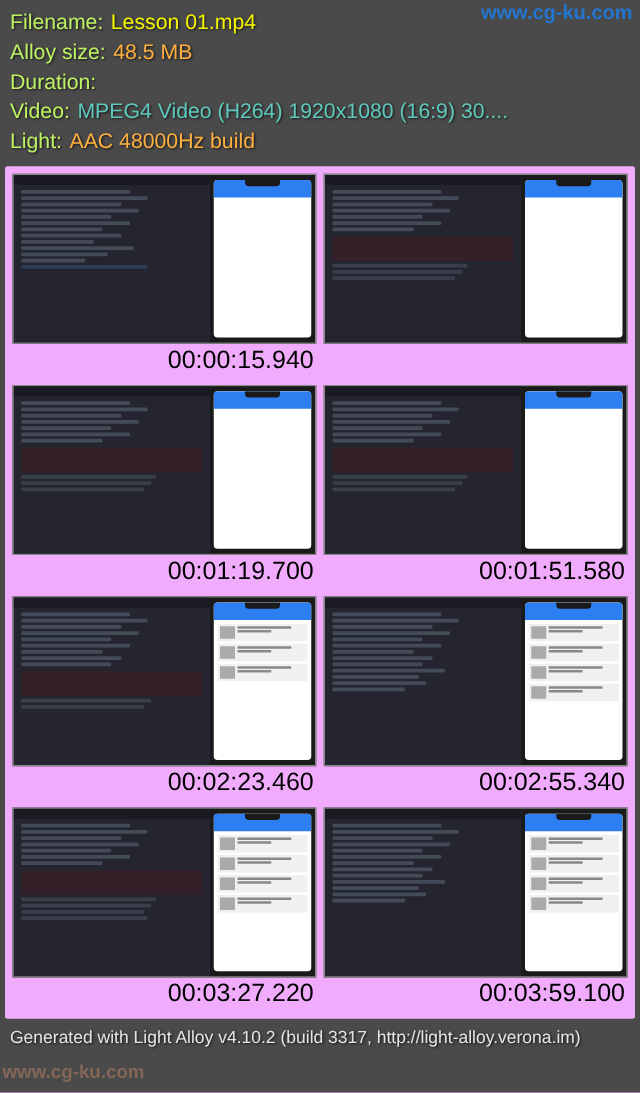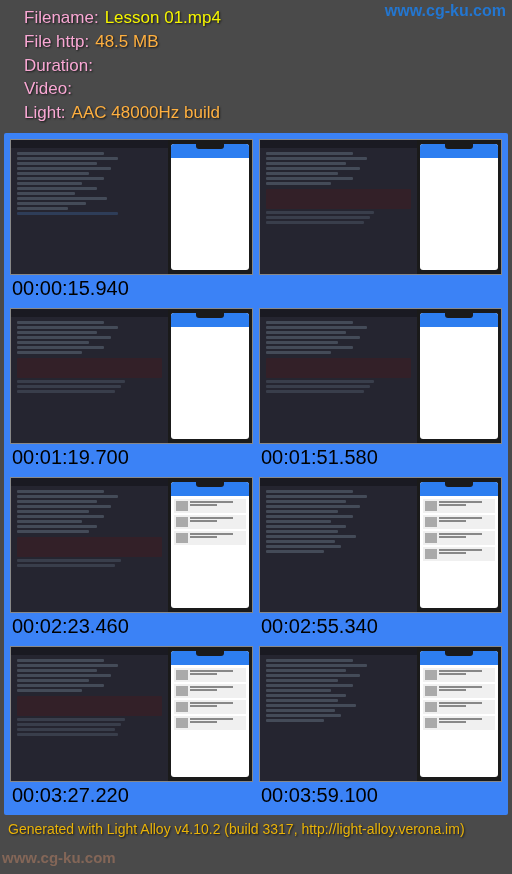"Filename:" .header-label { color: #f9a8d4 -> #bef264; margin-left: 16px -> none }
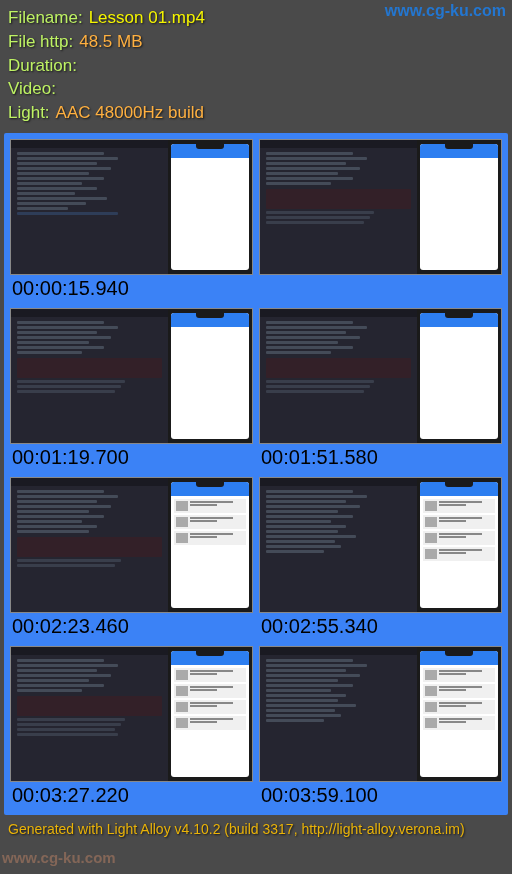"File http:" span.header-label { text: File http -> Alloy size }
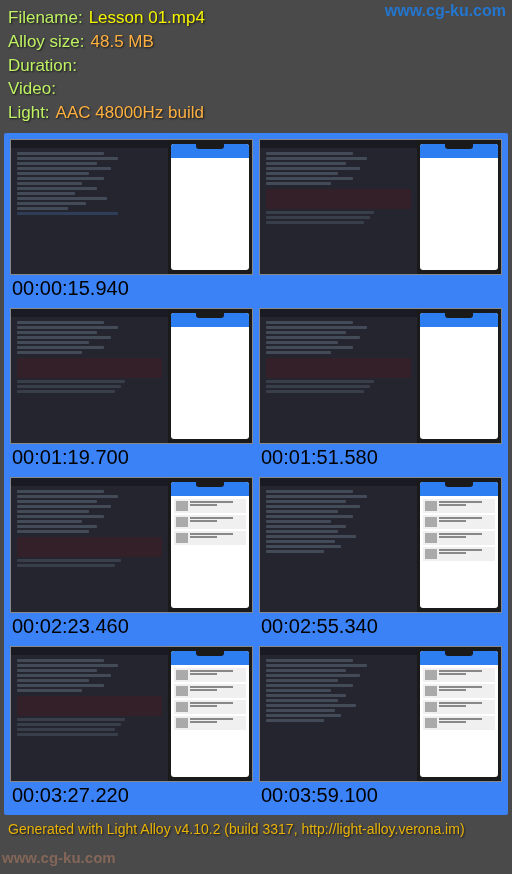"MPEG4 Video (H264) 1920x1080 (16:9)" span.header-value-teal { html: none -> <span>MPEG4 Video (H264) 1920x1080 (16:9) 30....</span> }
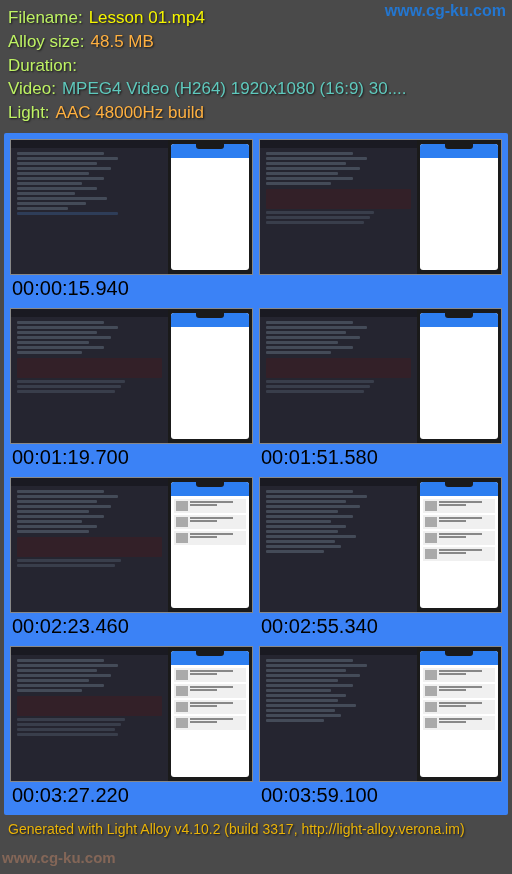"00:00:15.940" .thumbs-area { background: #3b82f6 -> #f0abfc; text-align: none -> right }
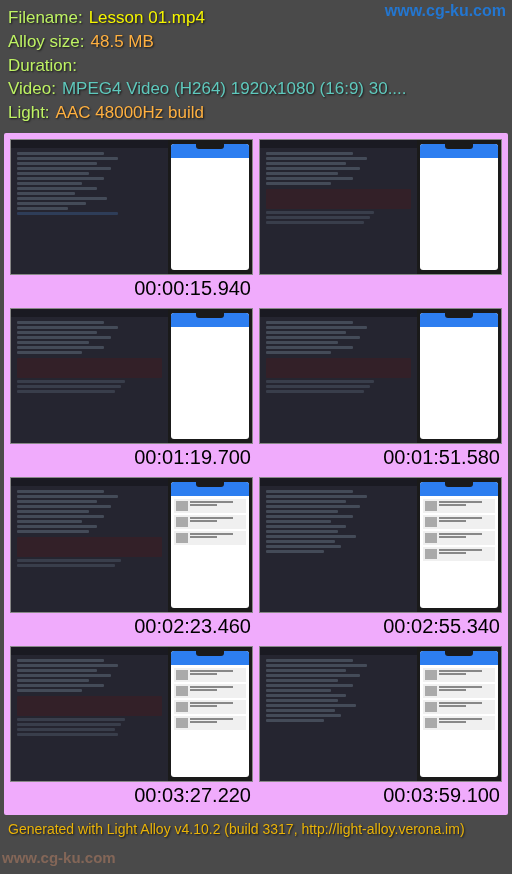"Generated with Light Alloy v4.10.2" .footer { color: #eab308 -> #e5e5e5 }
